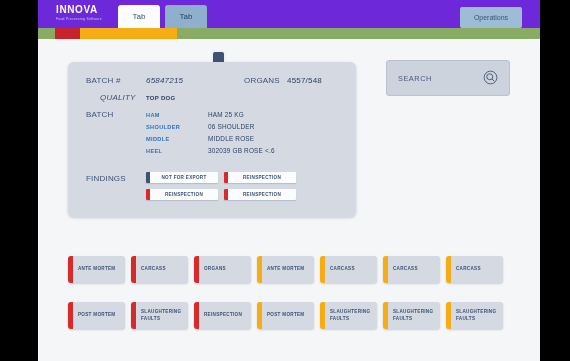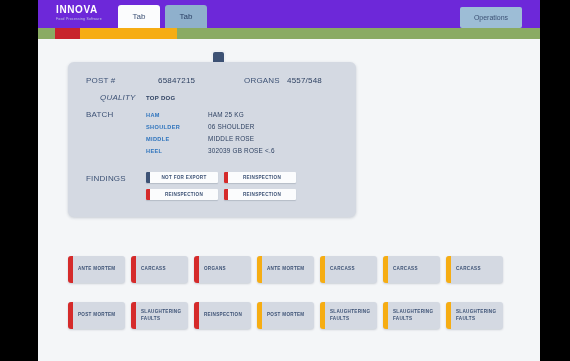"POST #" div.flabel { text: POST -> BATCH }
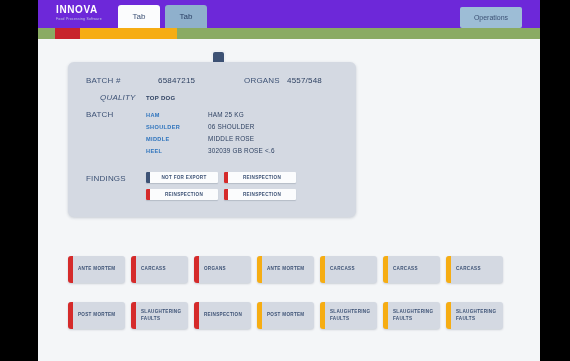"65847215" div.fvalue { font-style: none -> italic; left: 90px -> 78px }
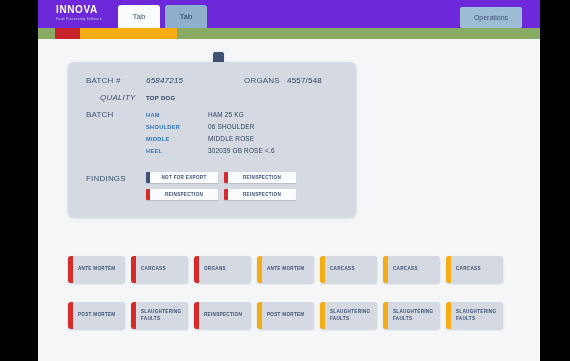"SEARCH" div.search { html: none -> <div> <span>SEARCH</span> <svg> <circle></circle> <circle></circle> <line></line> </svg> </div> }
